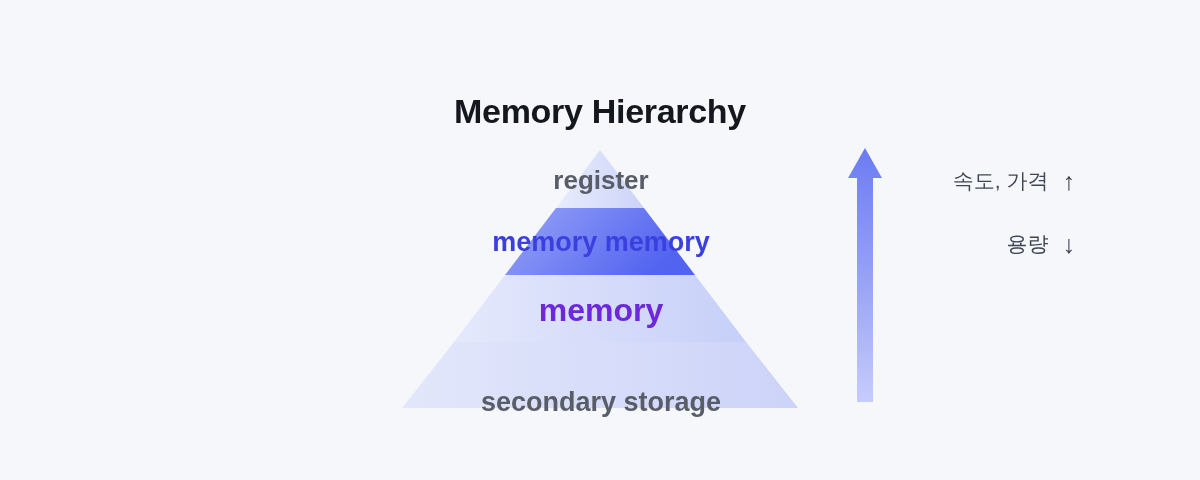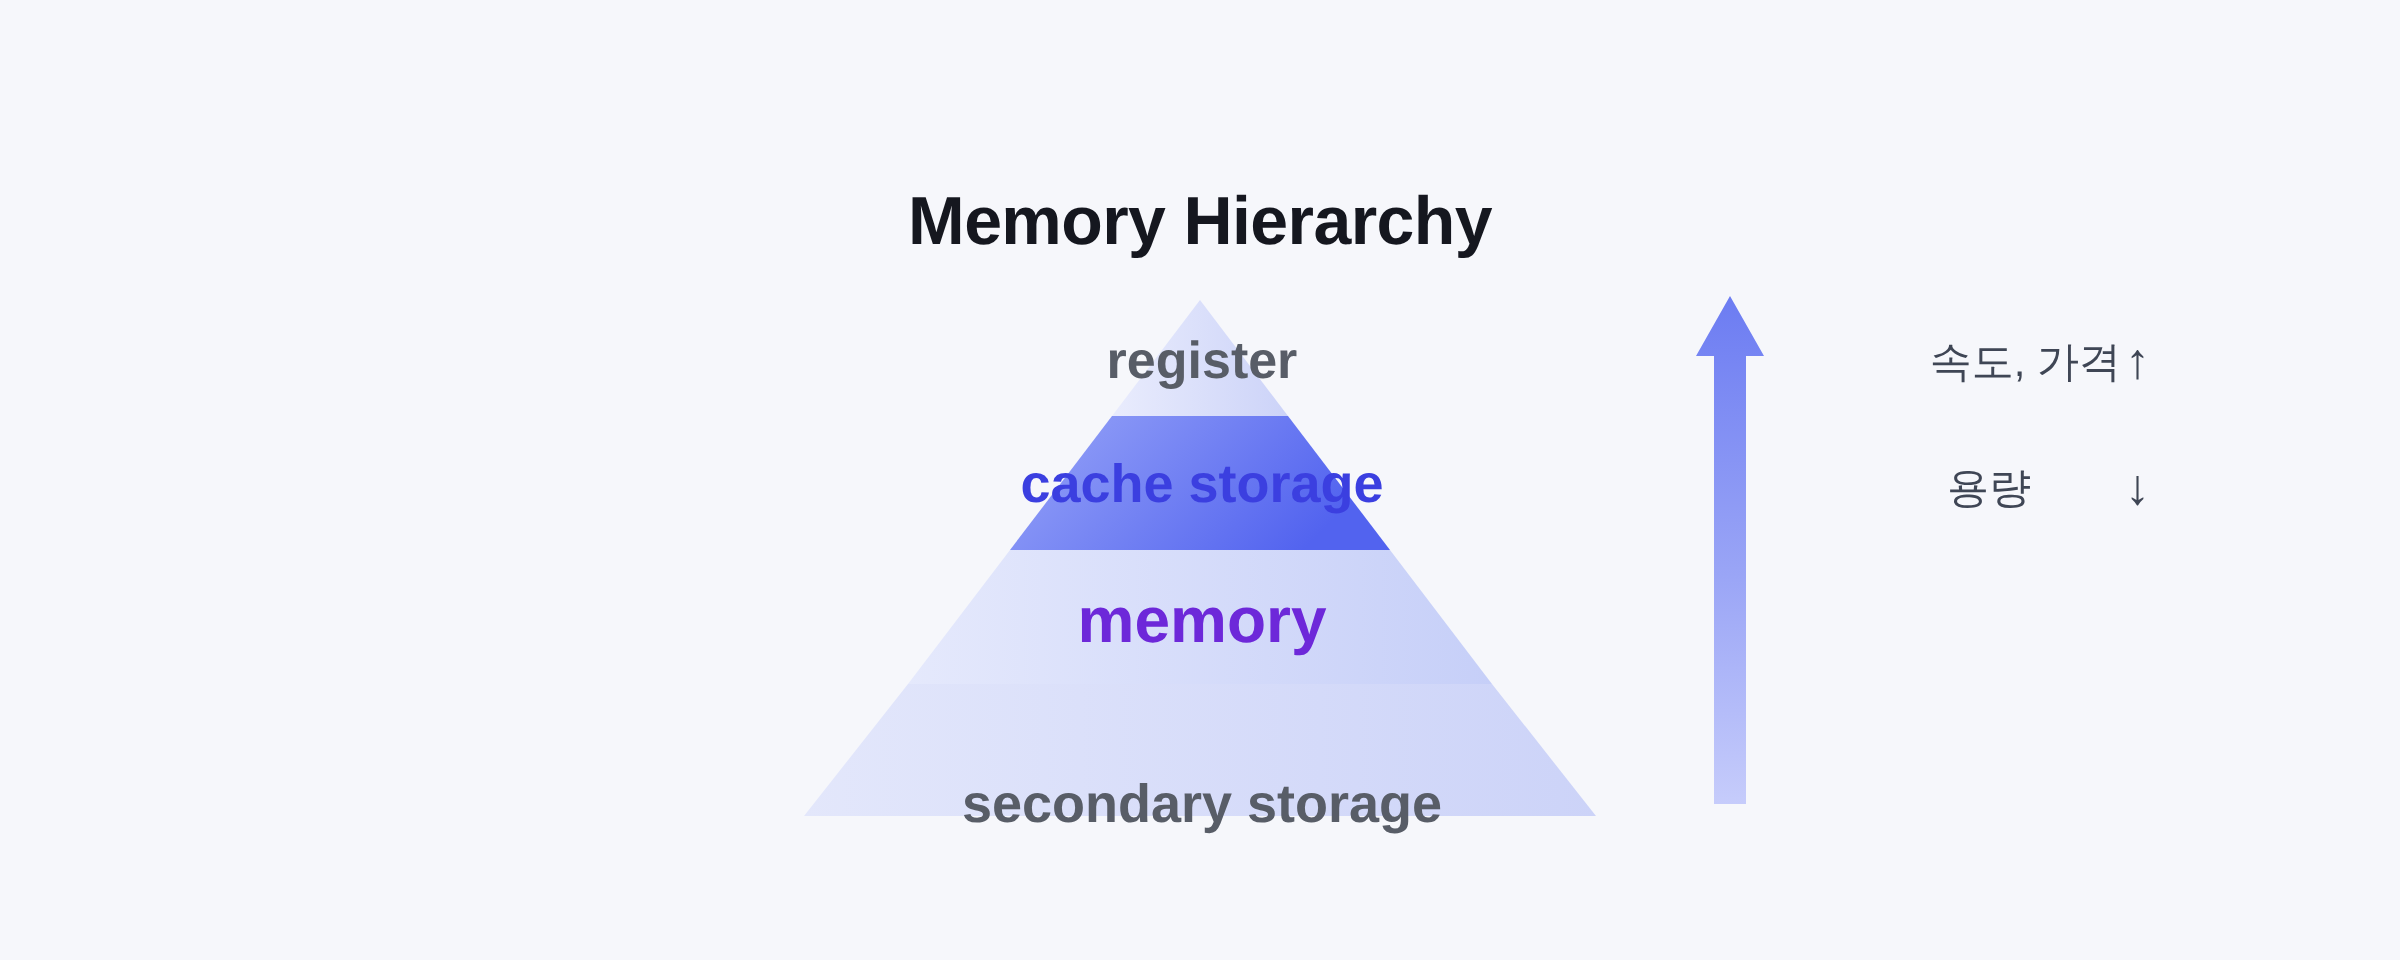"속도, 가격" .legend-text { margin-right: 2px -> 14px }
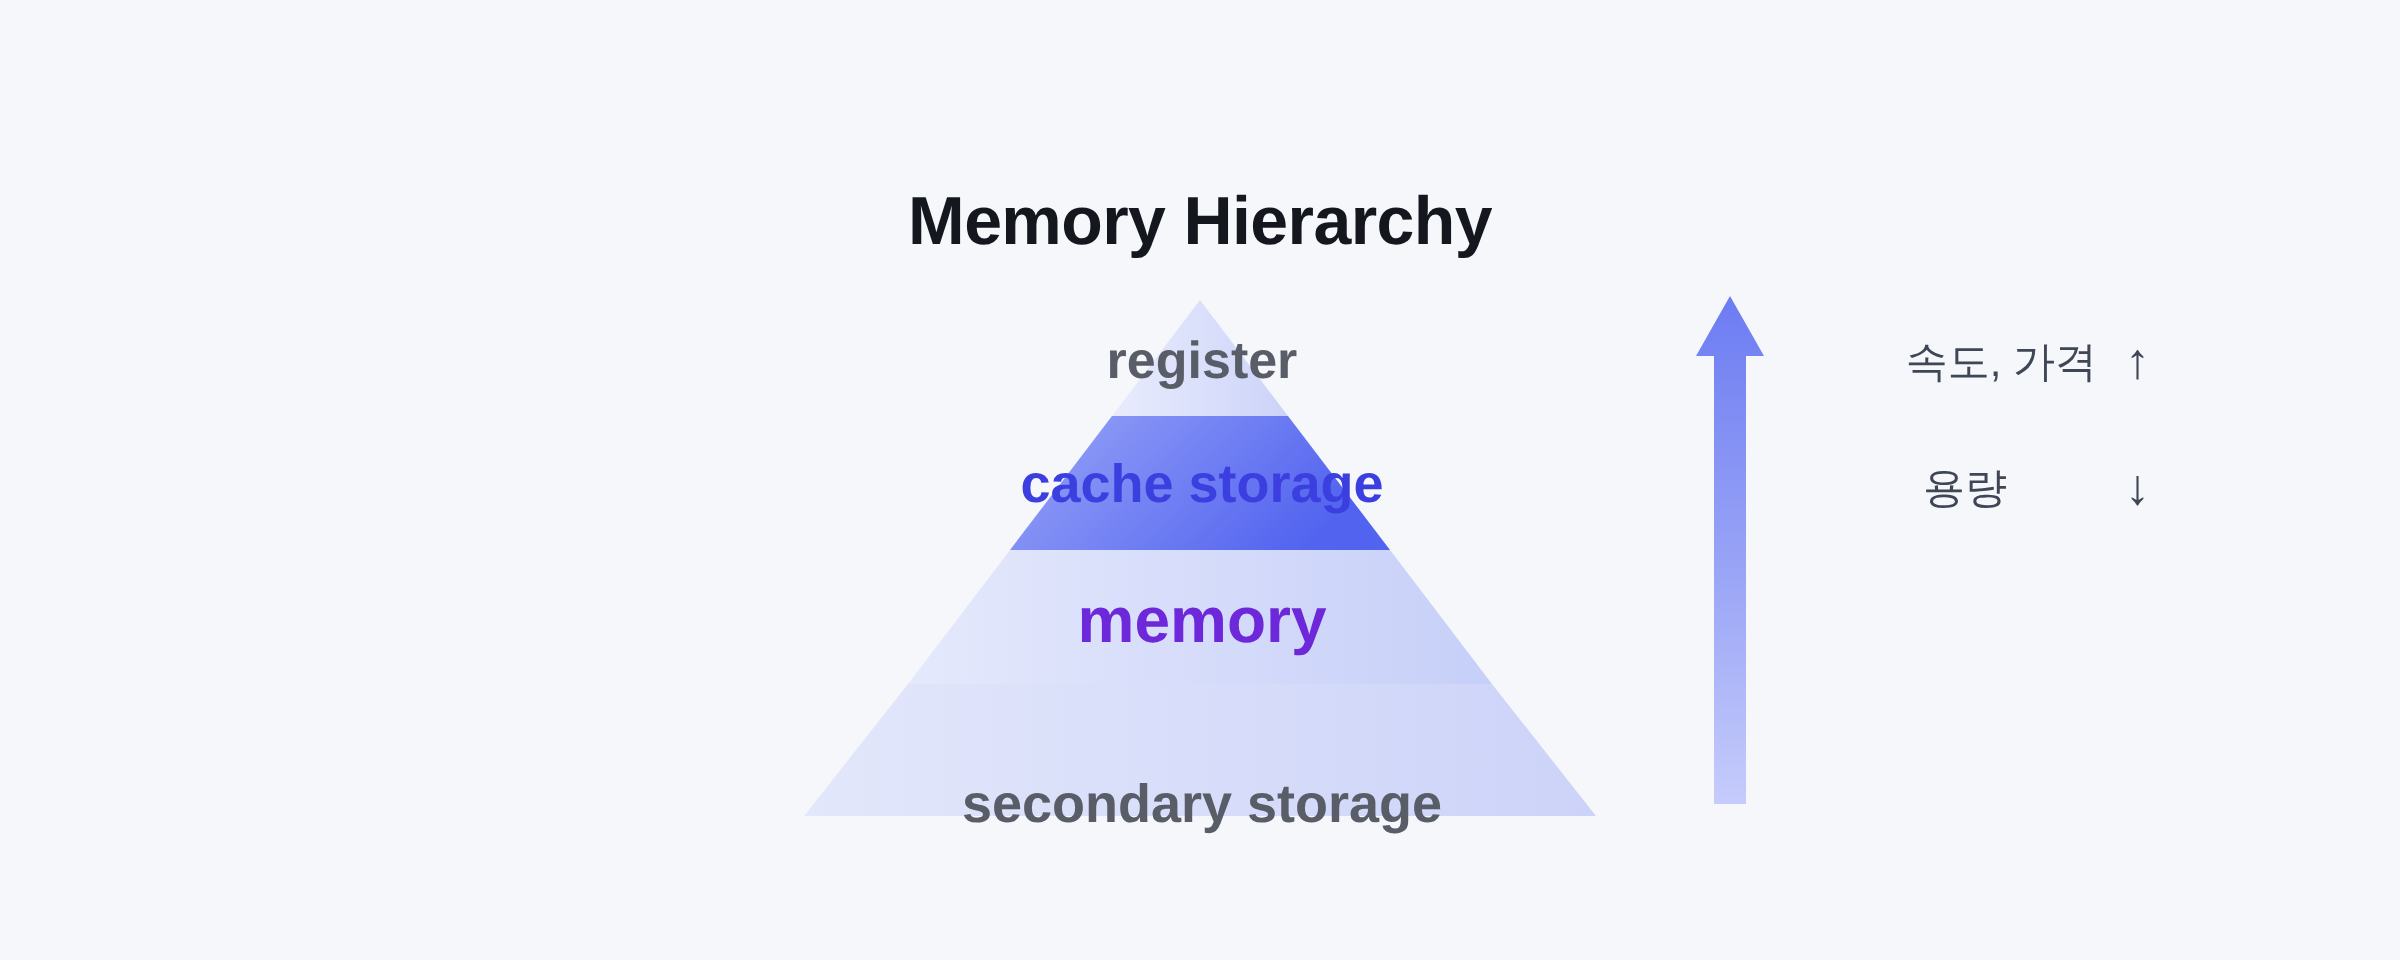"cache storage" div.tier-label { text: cache storage -> memory memory }
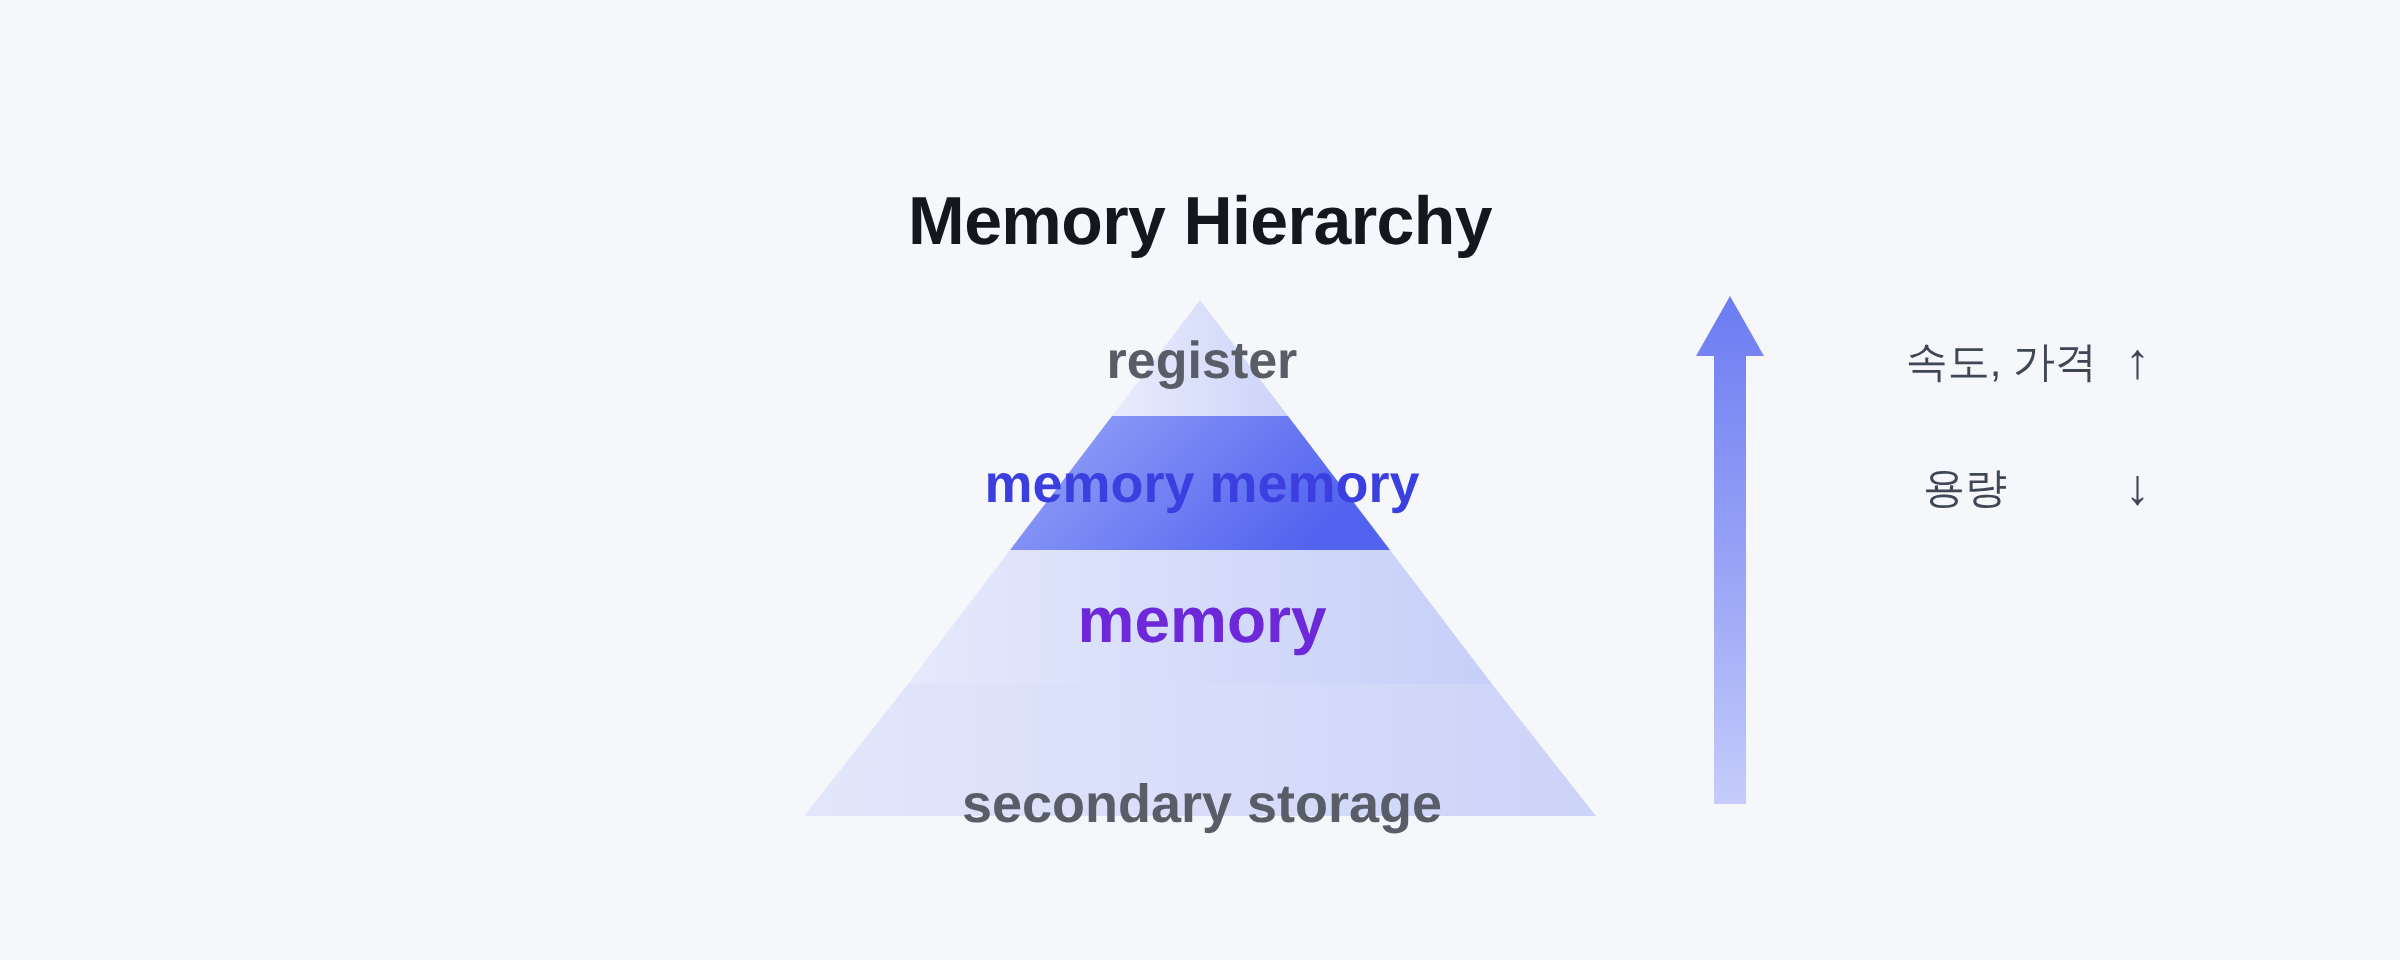"용량" #legend-capacity { gap: 45px -> none }
